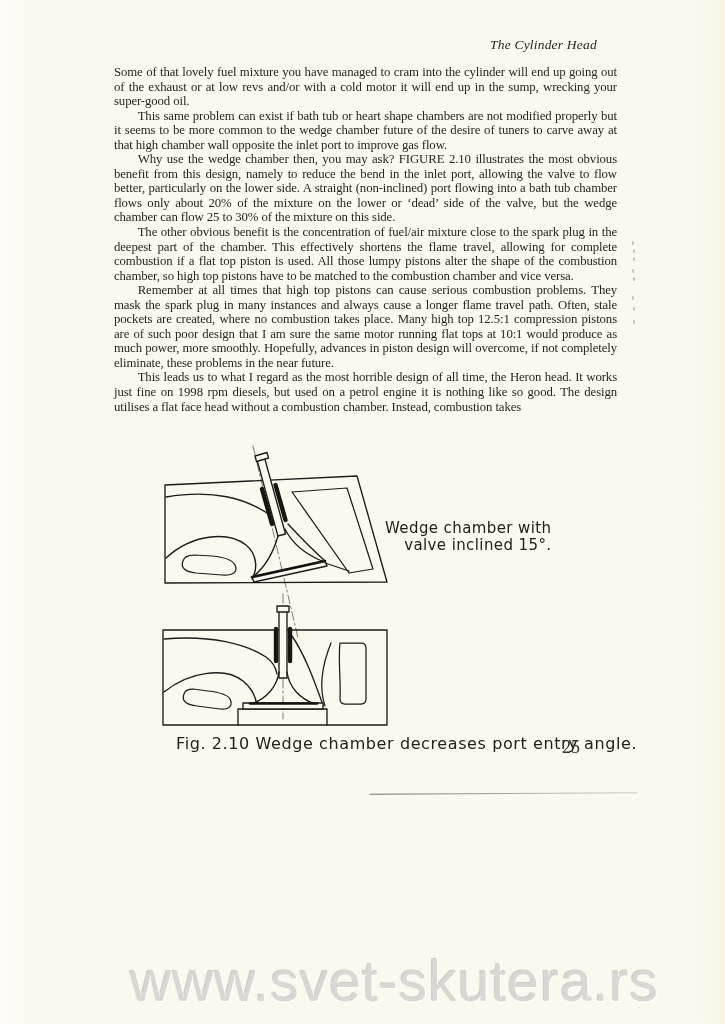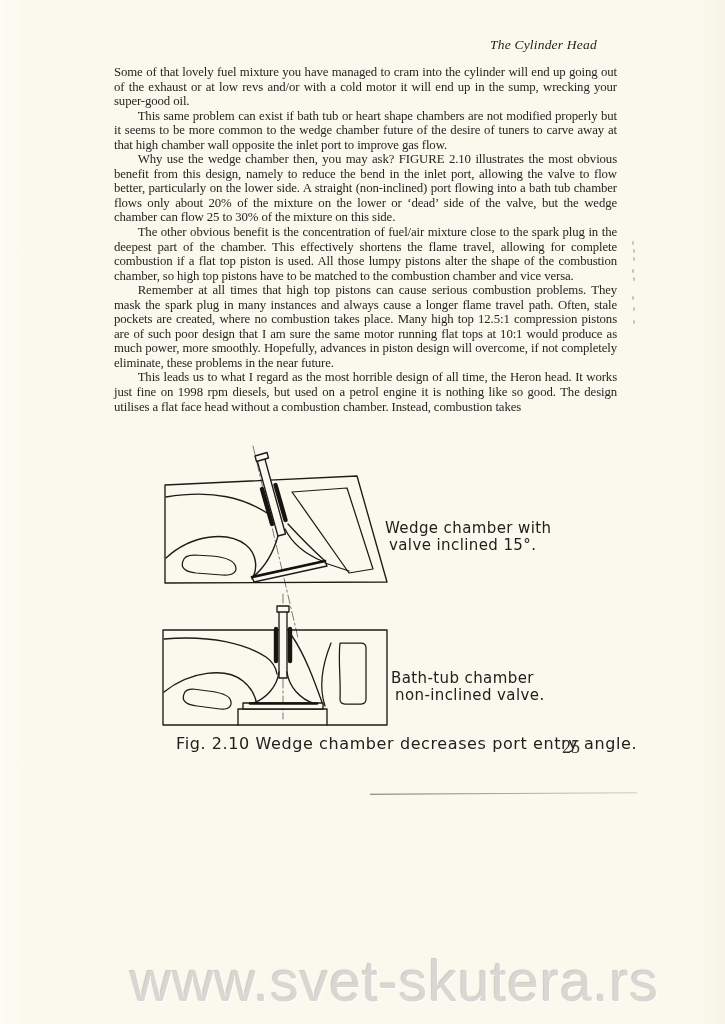"valve inclined 15°." .fig-label .l2 { text-align: none -> right }
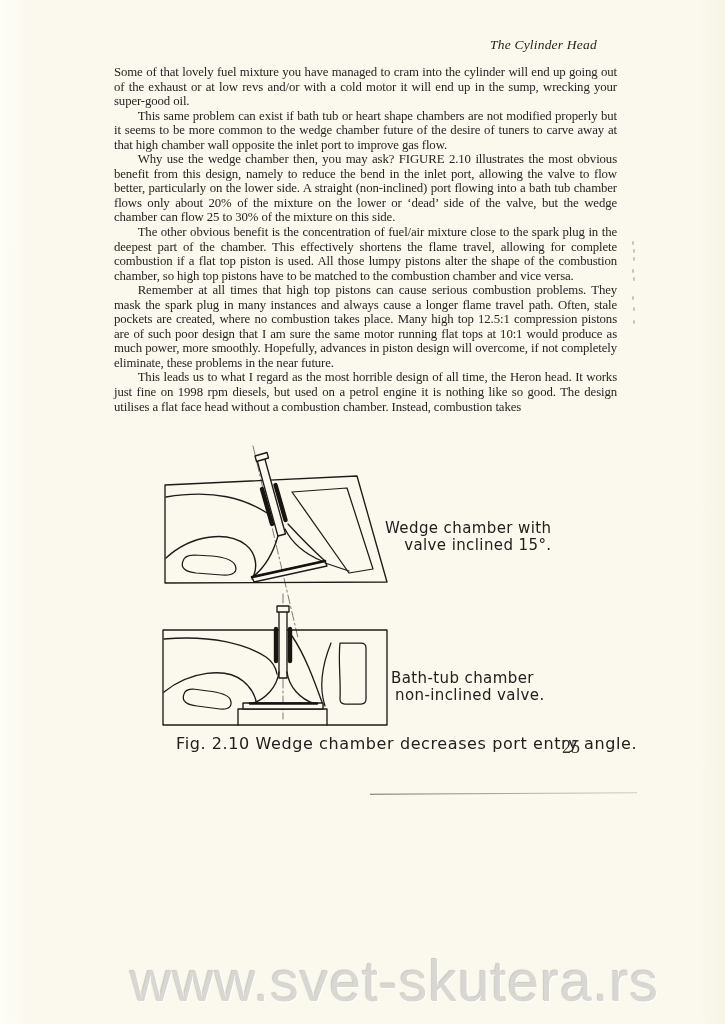"Bath-tub chamber" div.fig-label { html: <div> <span>Bath-tub chamber</span> <span>non-inclined valve.</span> </div> -> none }
